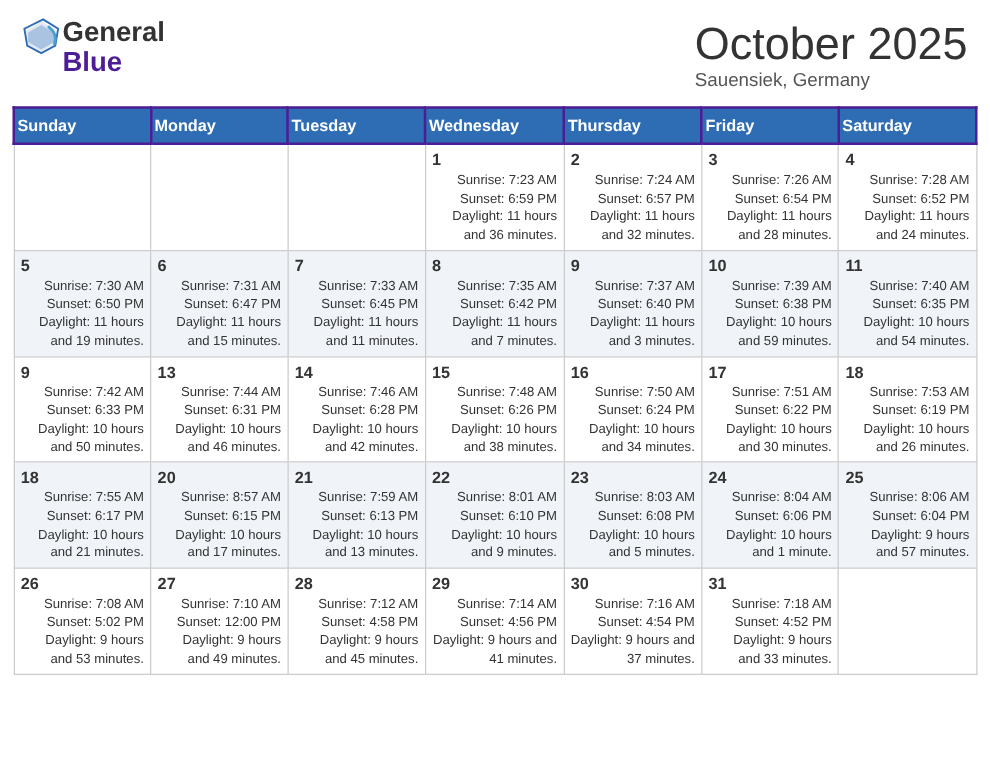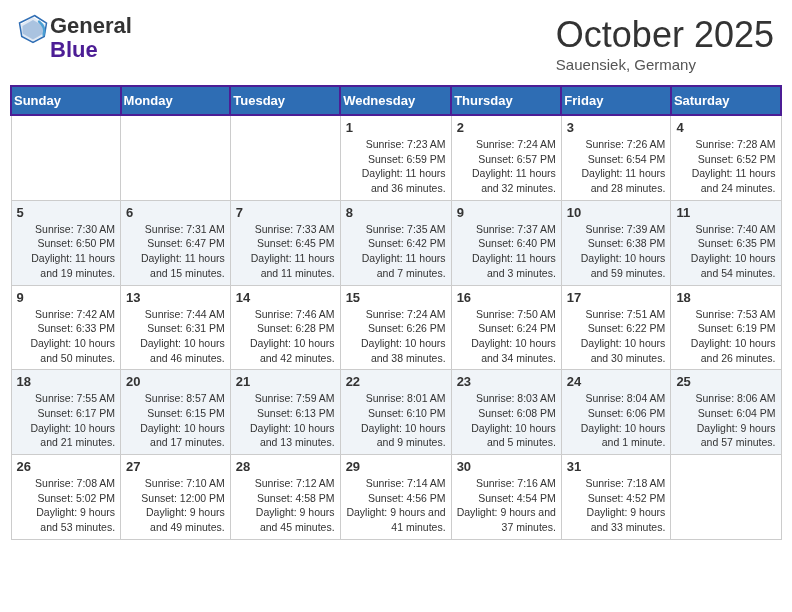"Sunrise: 7:24 AM Sunset: 6:26" div.day-info { text: 7:24 -> 7:48 }
